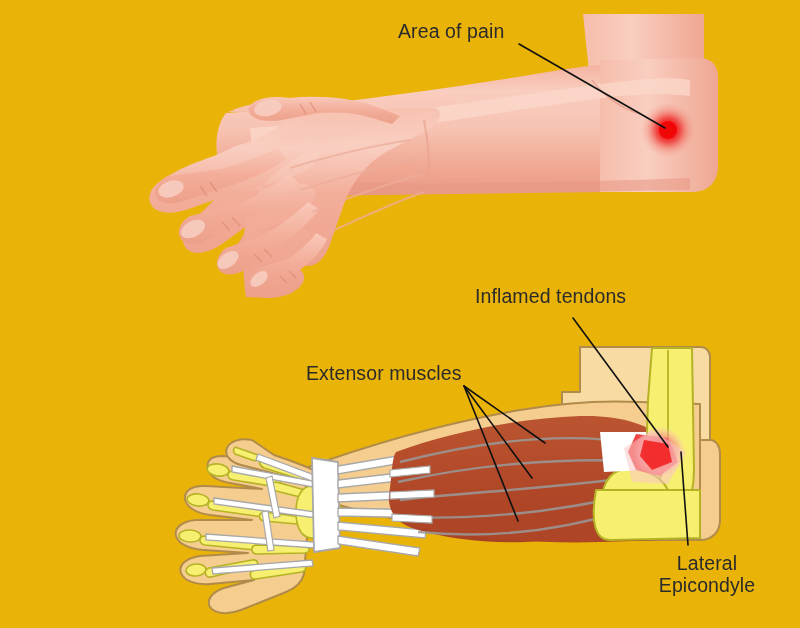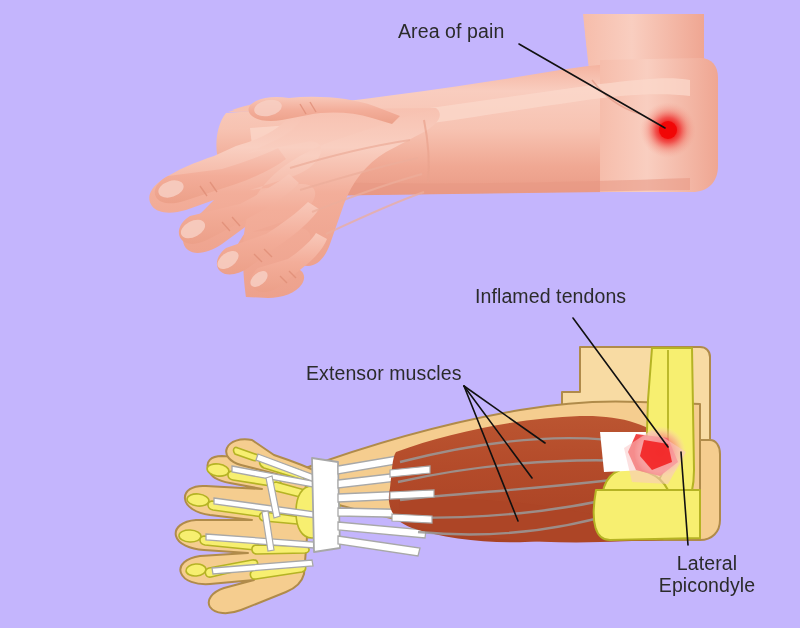"Area of pain" #illustration-root { background: #c4b5fd -> #eab308 }
